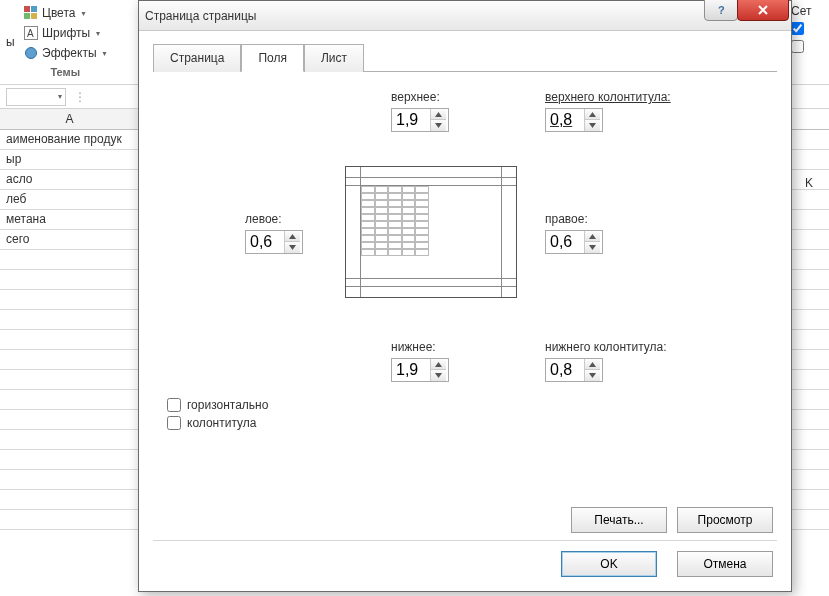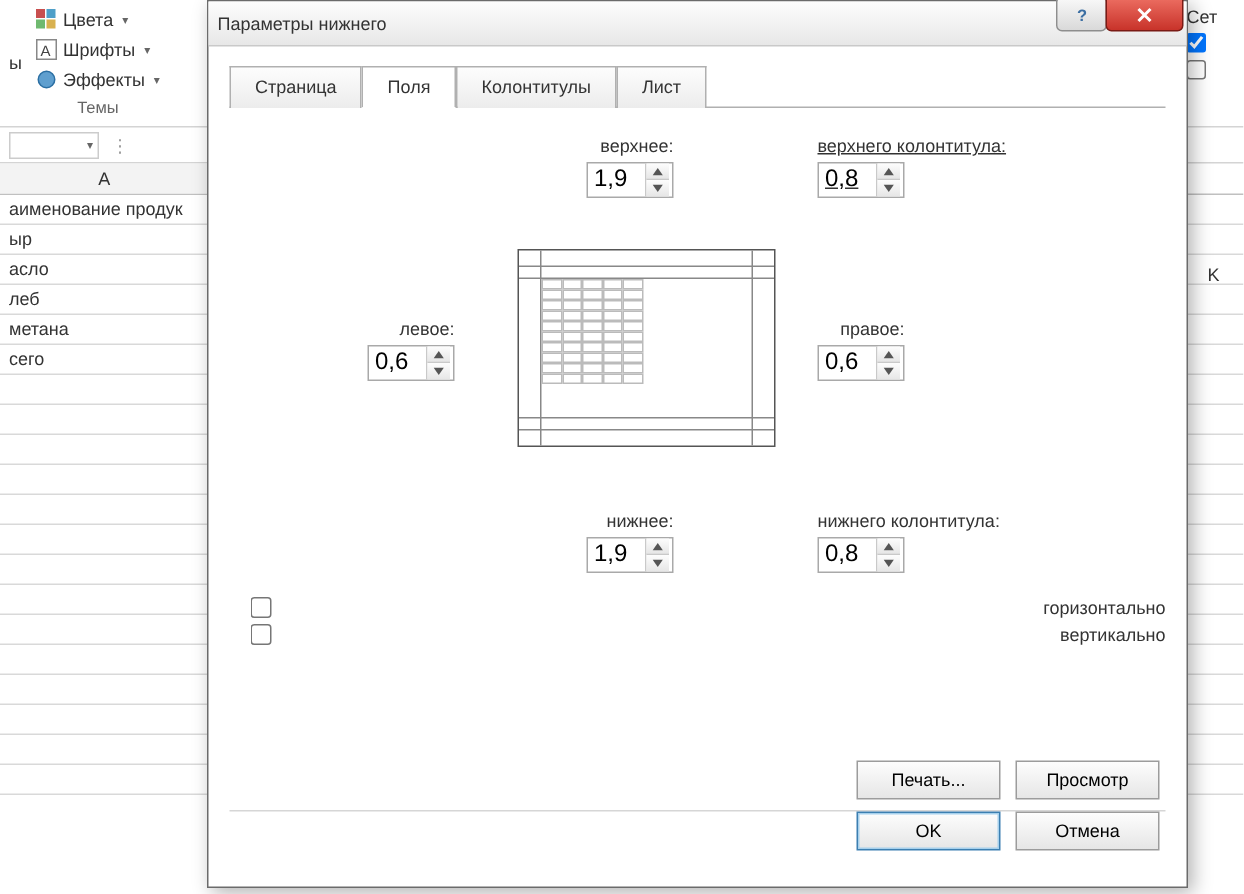"Параметры нижнего" span.t { text: Параметры нижнего -> Страница страницы }
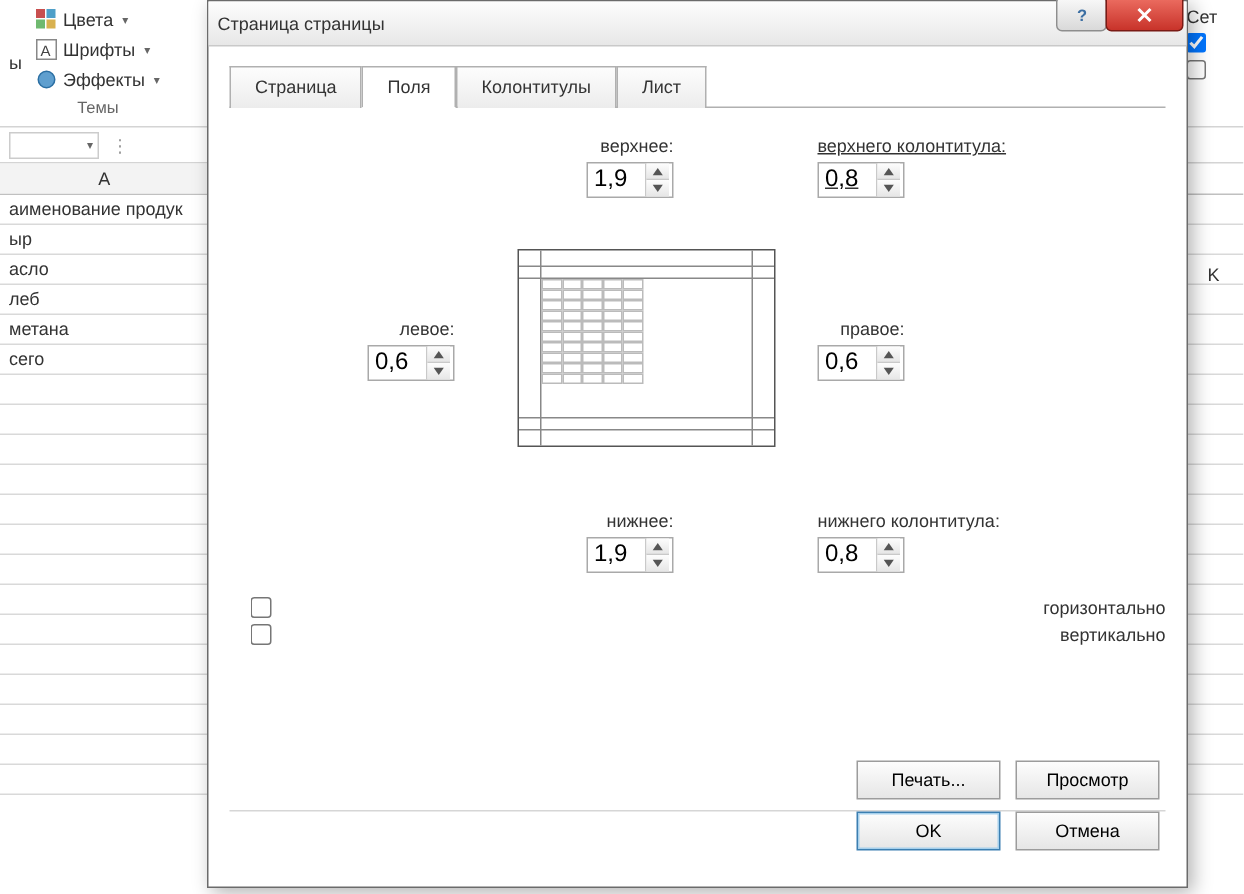"Колонтитулы" div.tab { html: <div>Колонтитулы</div> -> none }
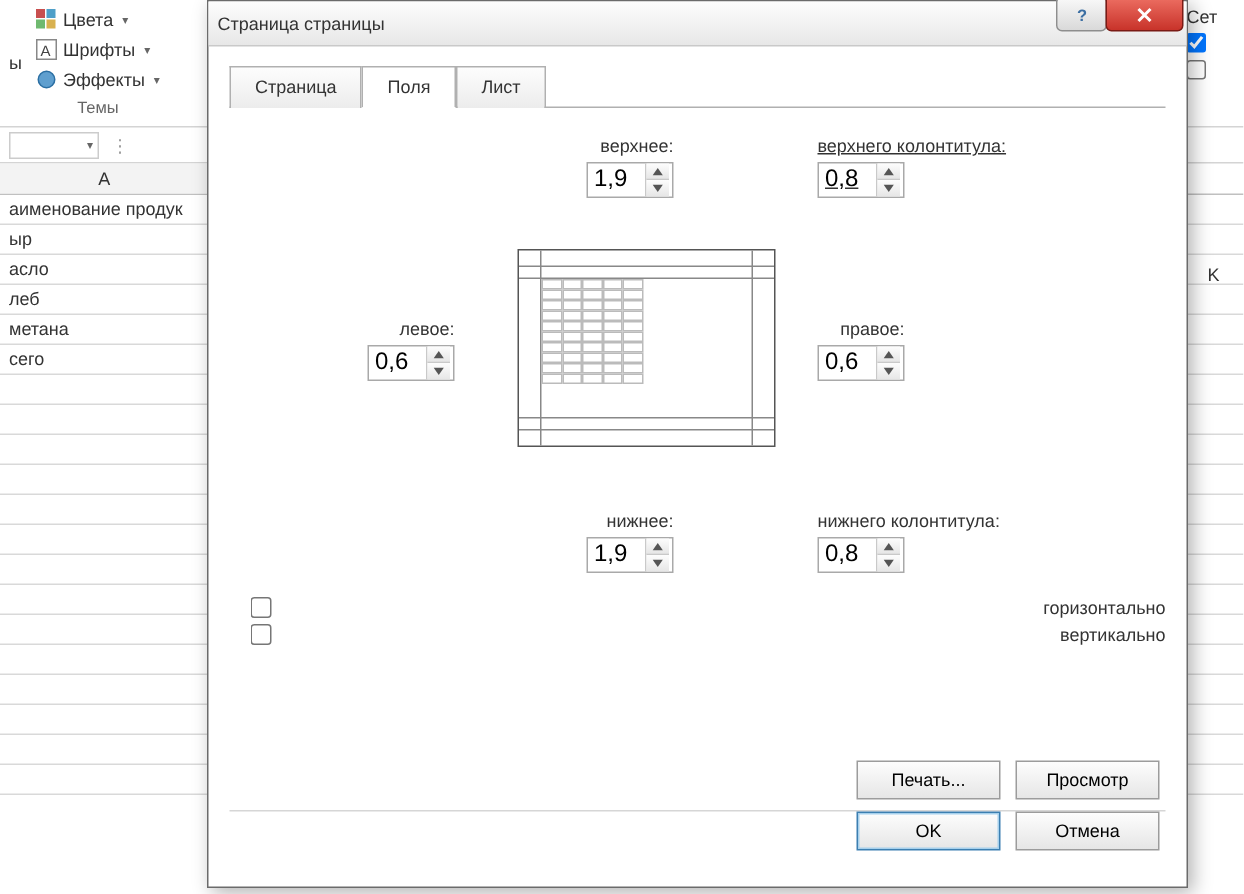"Темы" .themes-label { font-weight: none -> bold }
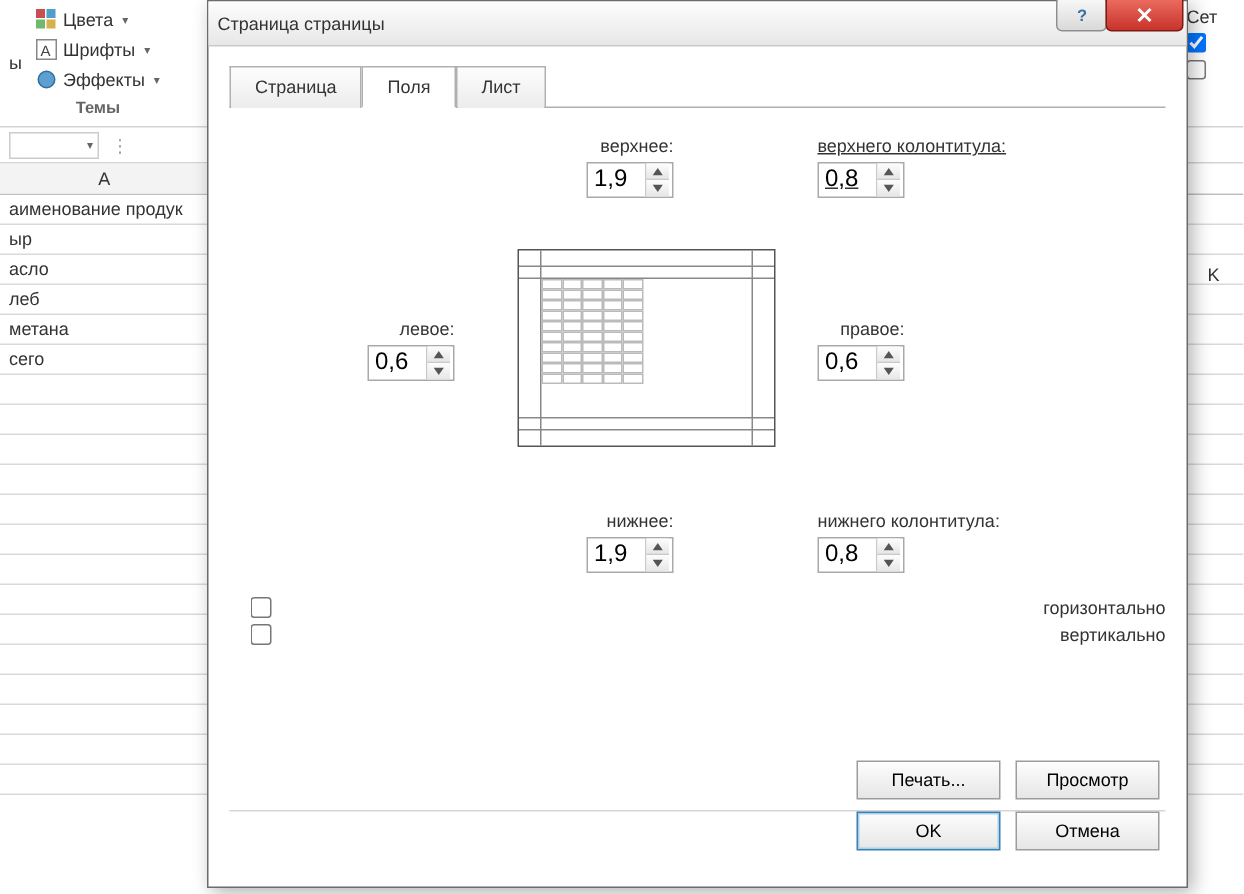"верхнее:" .fld .lab { text-align: right -> none }
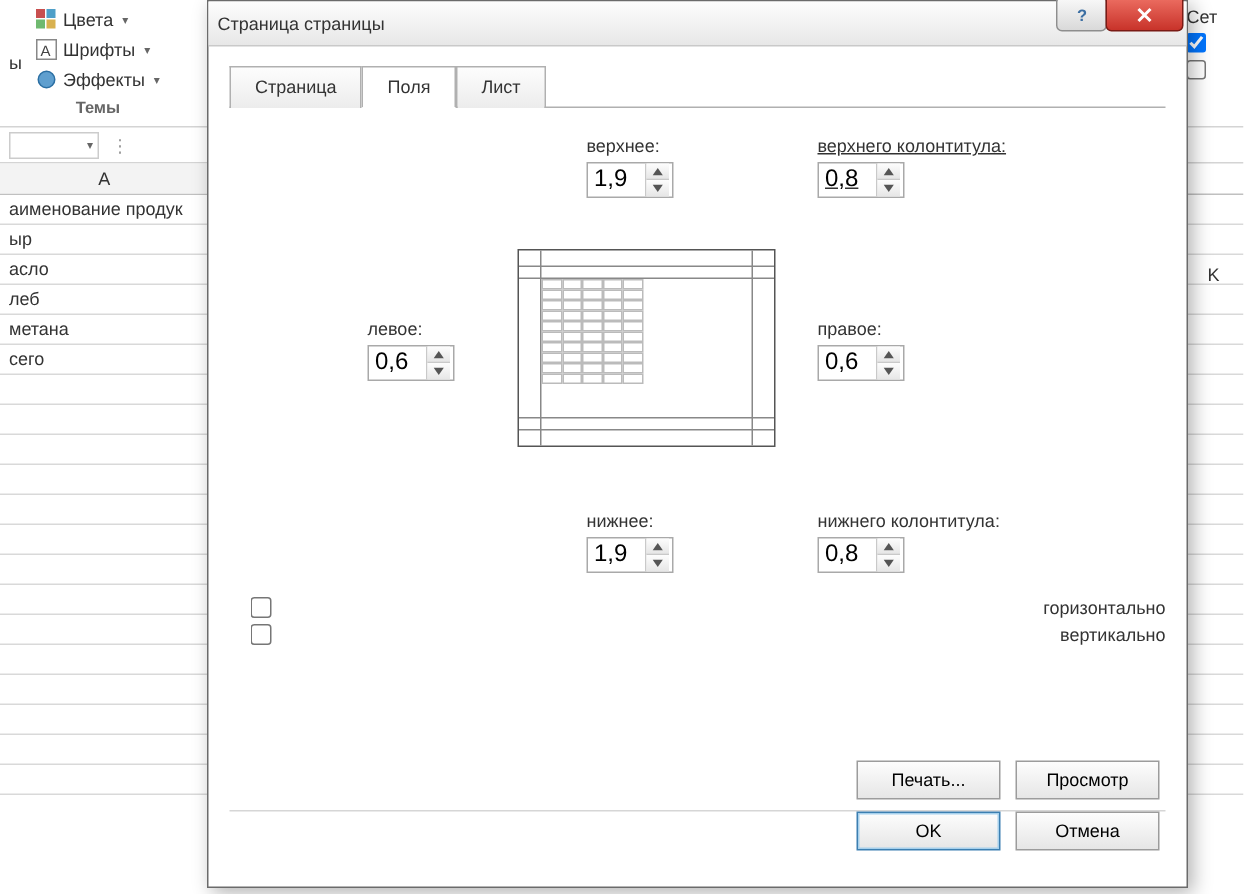"горизонтально" .chkrow { justify-content: space-between -> none }
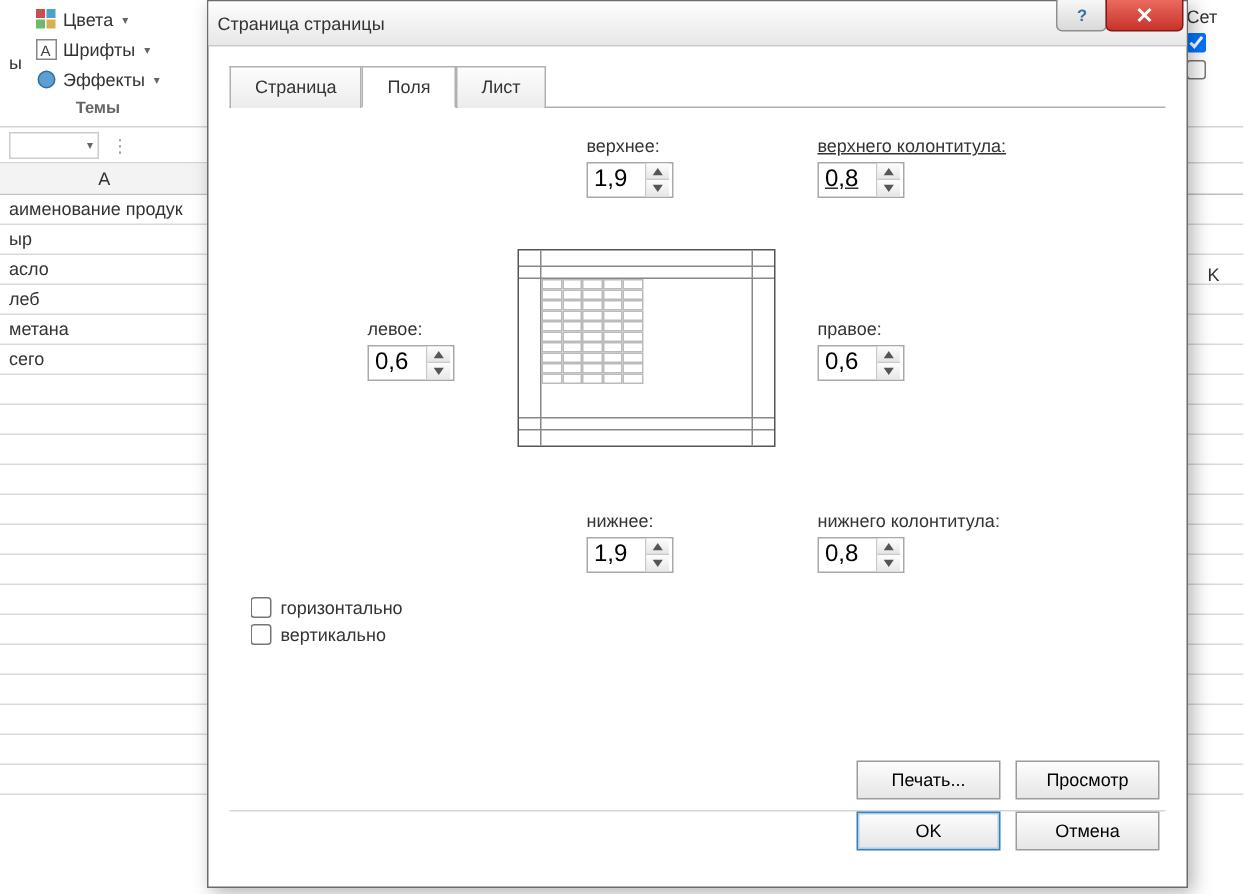"вертикально" span { text: вертикально -> колонтитула }
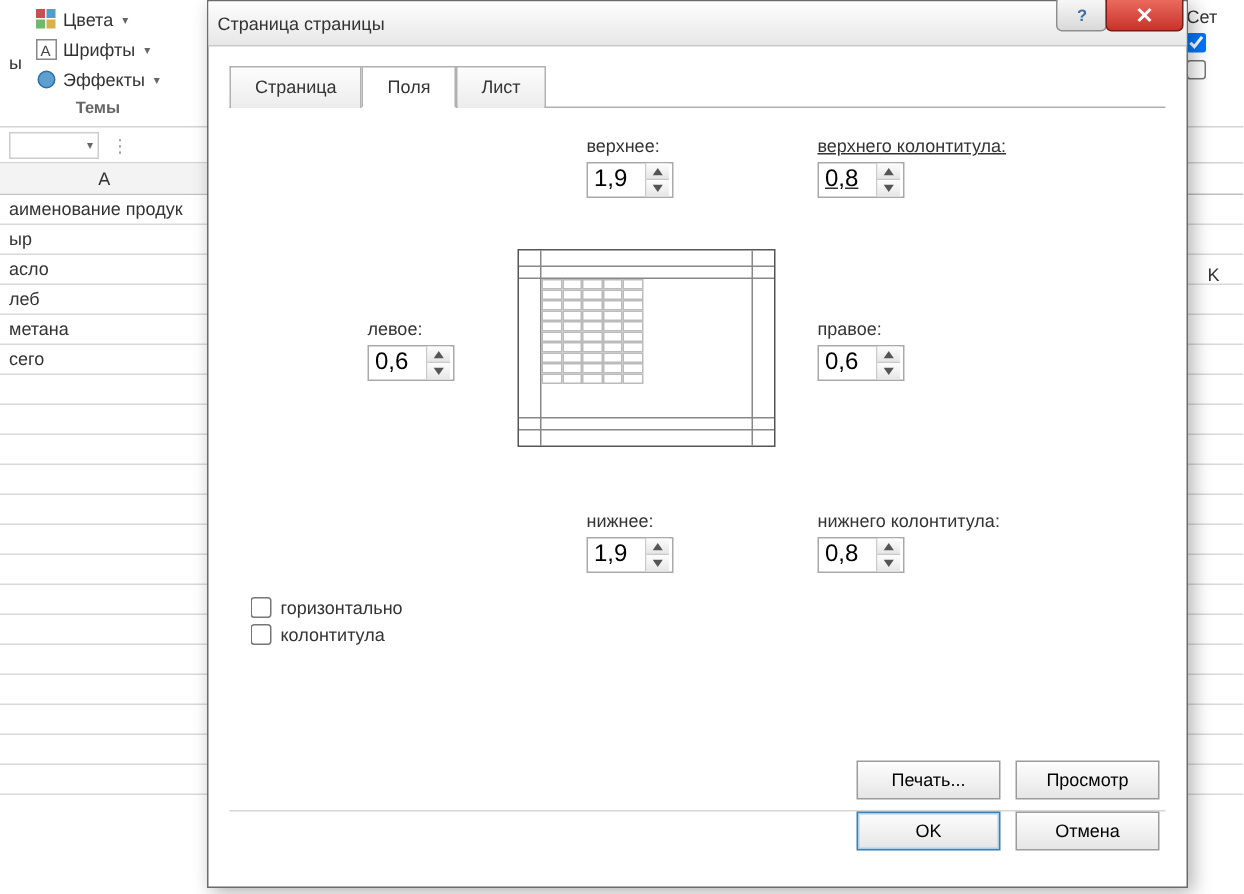"OK" .btn-row2 { bottom: 24px -> 14px; gap: 10px -> 20px }
